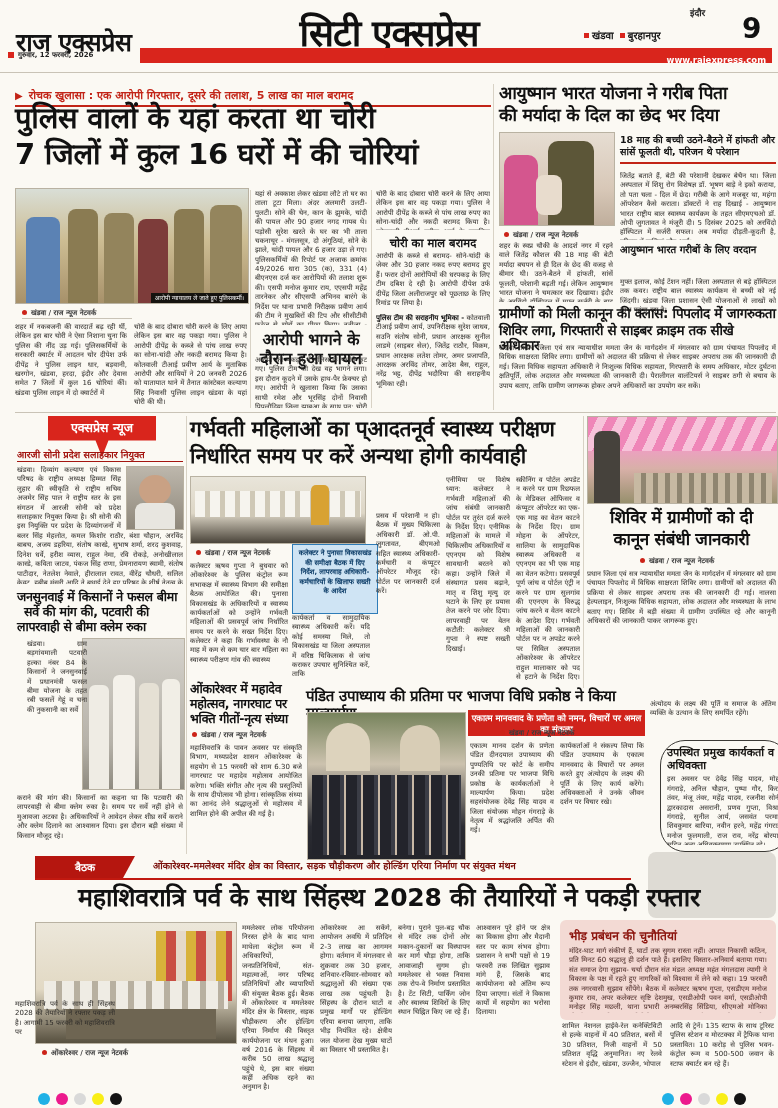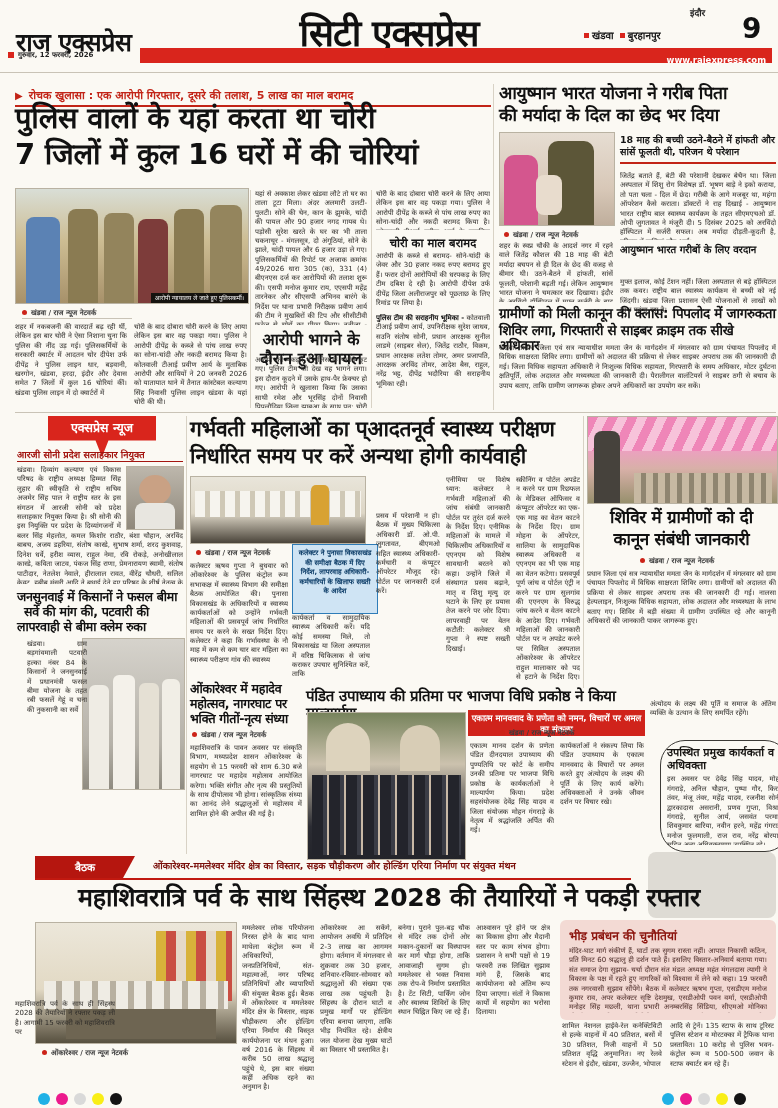"कराने की मांग की। किसानों" div.abs { html: none -> <div>कराने की मांग की। किसानों का कहना था कि पटवारी की लापरवाही से बीमा क्लेम रुका है। समय पर सर्वे नहीं होने से मुआवजा अटका है। अधिकारियों ने आवेदन लेकर शीघ्र सर्वे कराने और क्लेम दिलाने का आश्वासन दिया। इस दौरान बड़ी संख्या में किसान मौजूद रहे।</div> }
